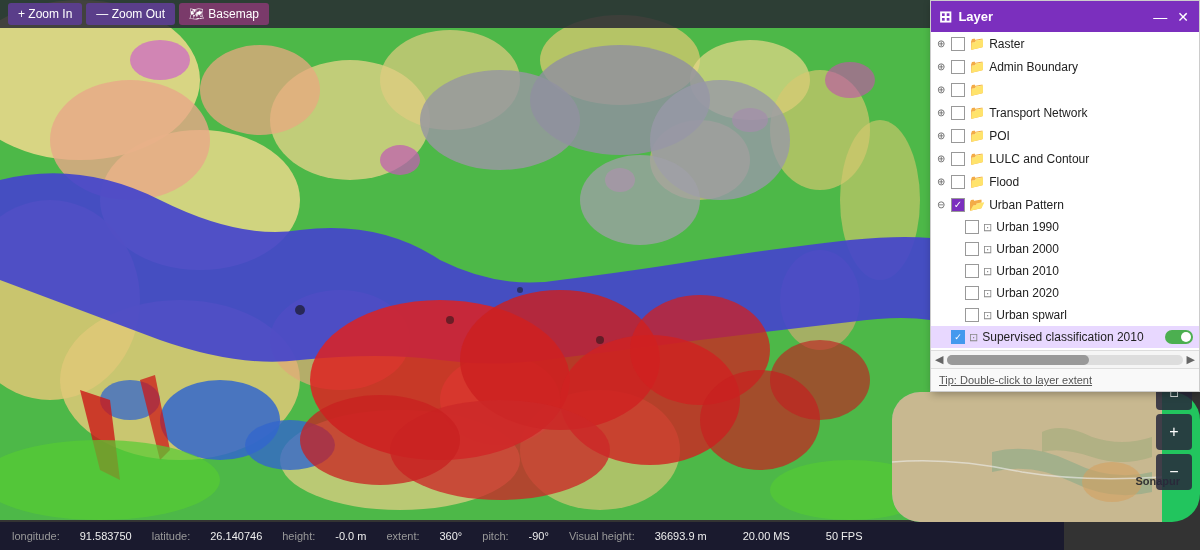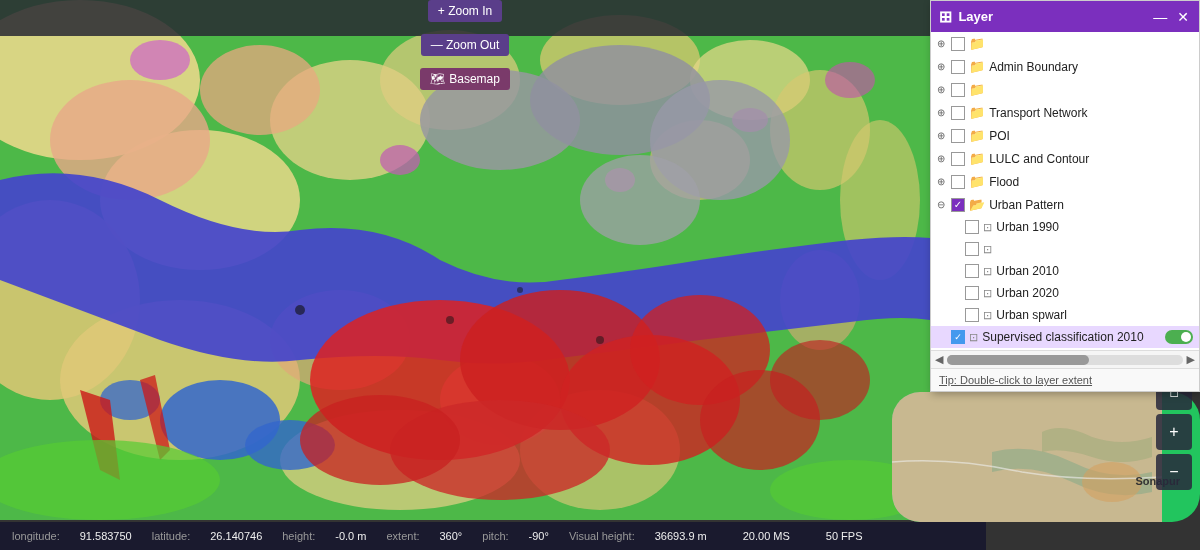"+ Zoom In" #toolbar { flex-direction: column -> none; gap: 12px -> 4px; height: 36px -> 28px }
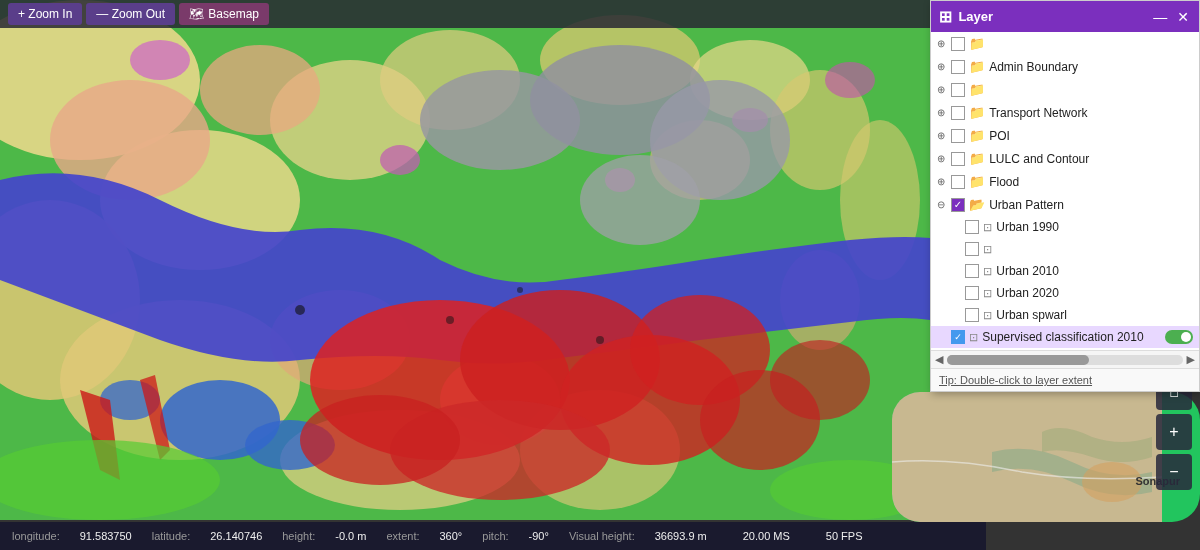"Raster" span.layer-label { html: none -> <span>Raster</span> }
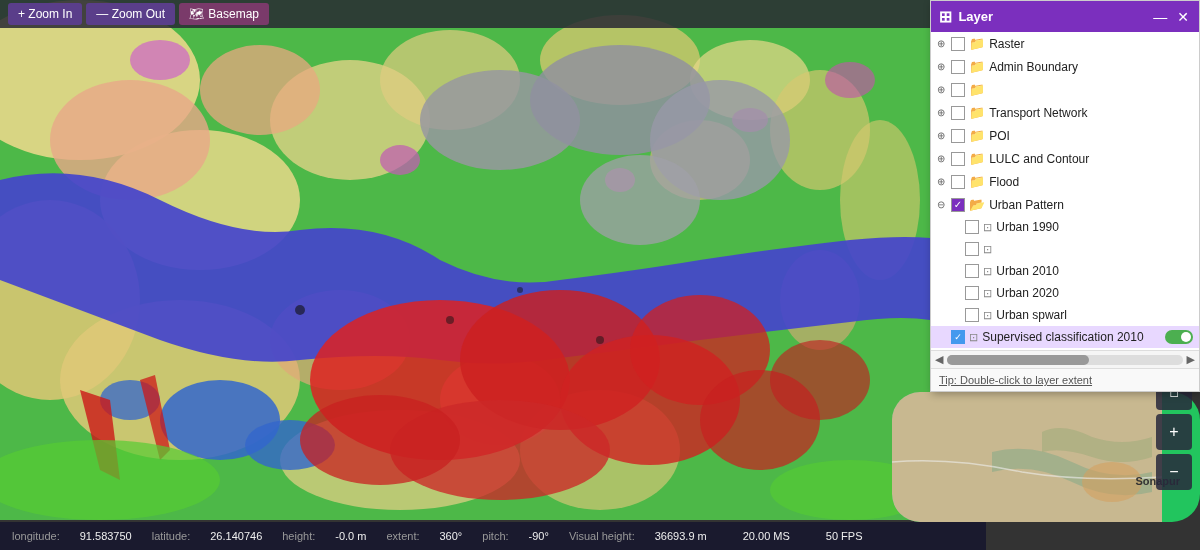"Urban 2000" span.layer-label { html: none -> <span>Urban 2000</span> }
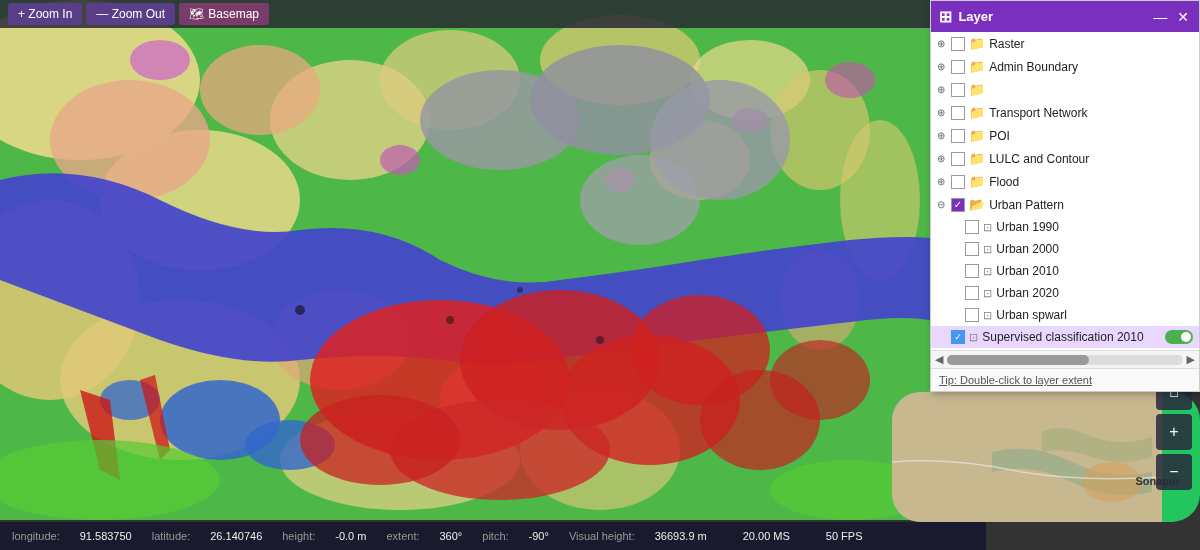"longitude:" #status-bar { width: 986px -> 1064px }
